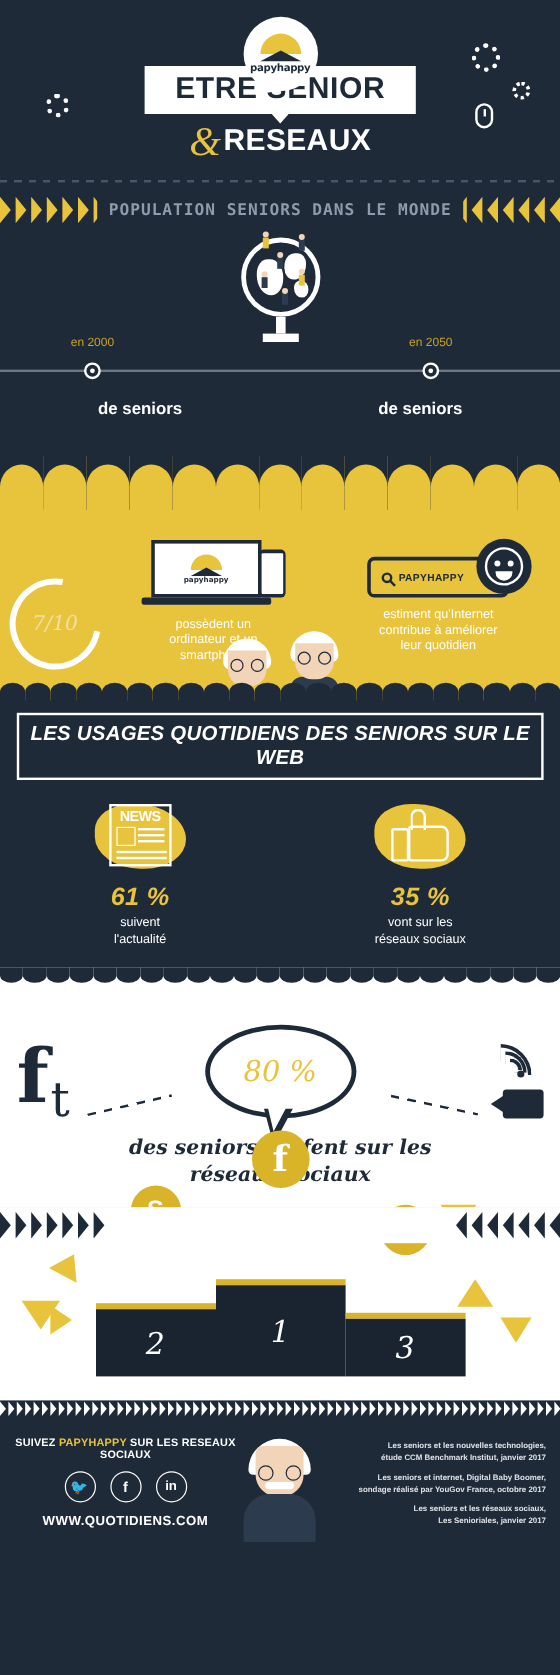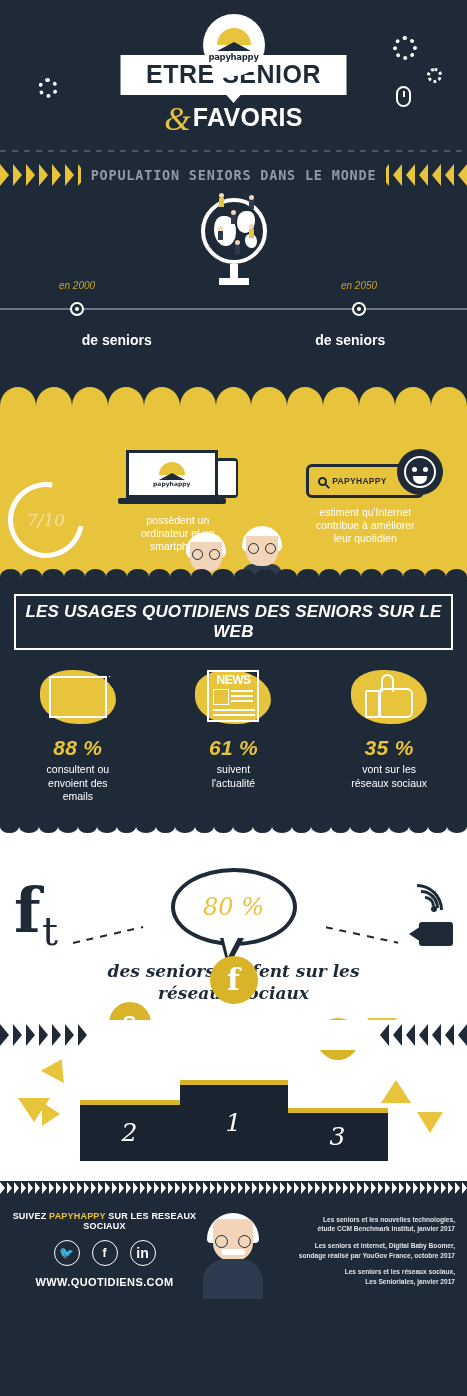"FAVORIS" span.t2 { text: FAVORIS -> RESEAUX }
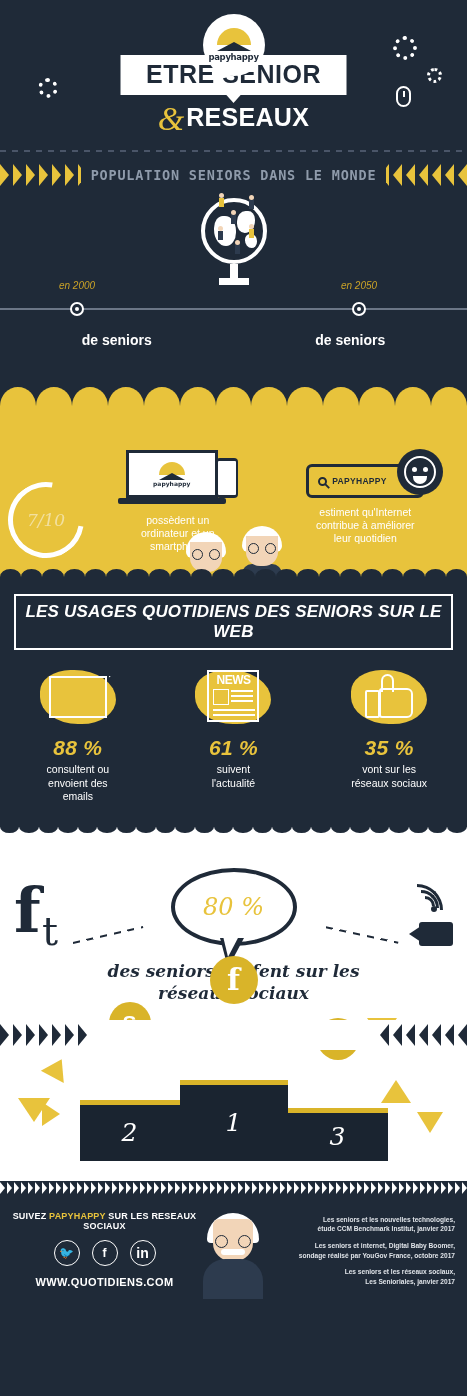"en 2000" .tlabel { font-style: italic -> none }
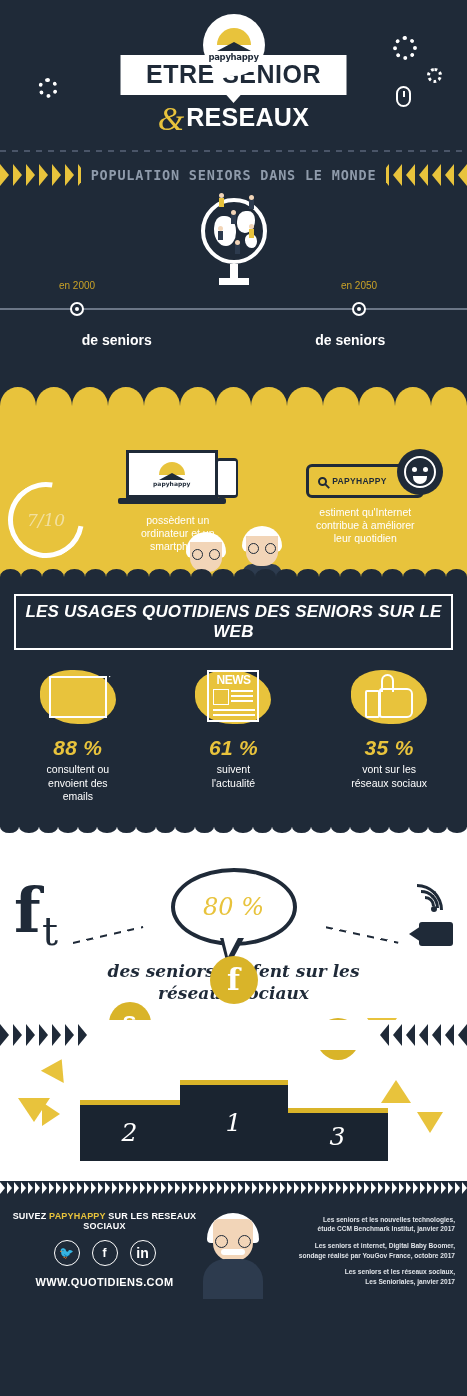"88 %" div.stat { html: <div> <div> <div></div> <div></div> </div> <div>88 %</div> <div>consultent ou envoient des emails</div> </div> -> none }
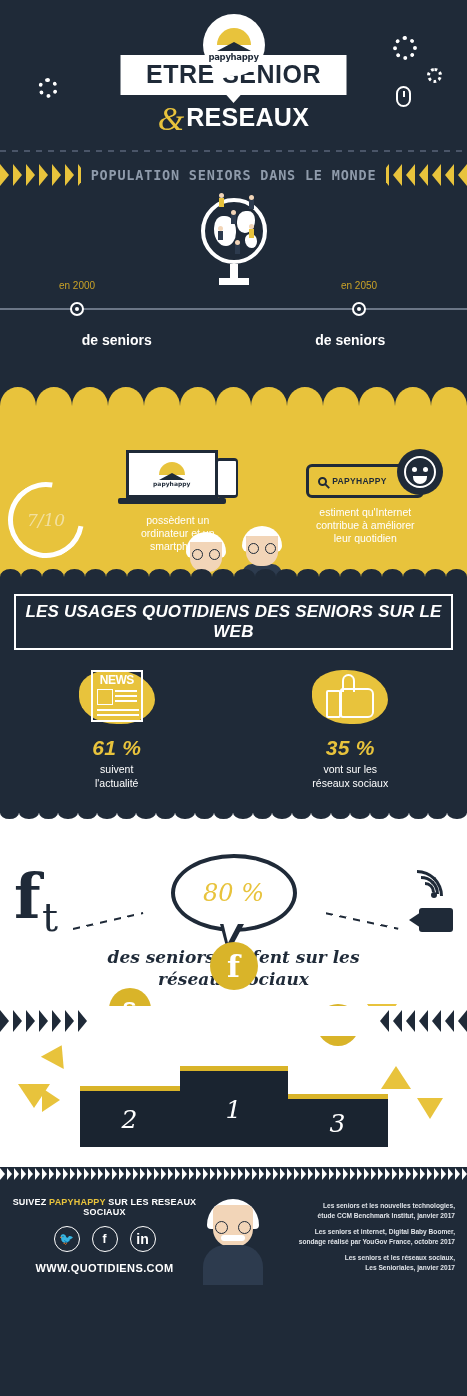"in" div.soc { font-size: 14px -> 11px }
